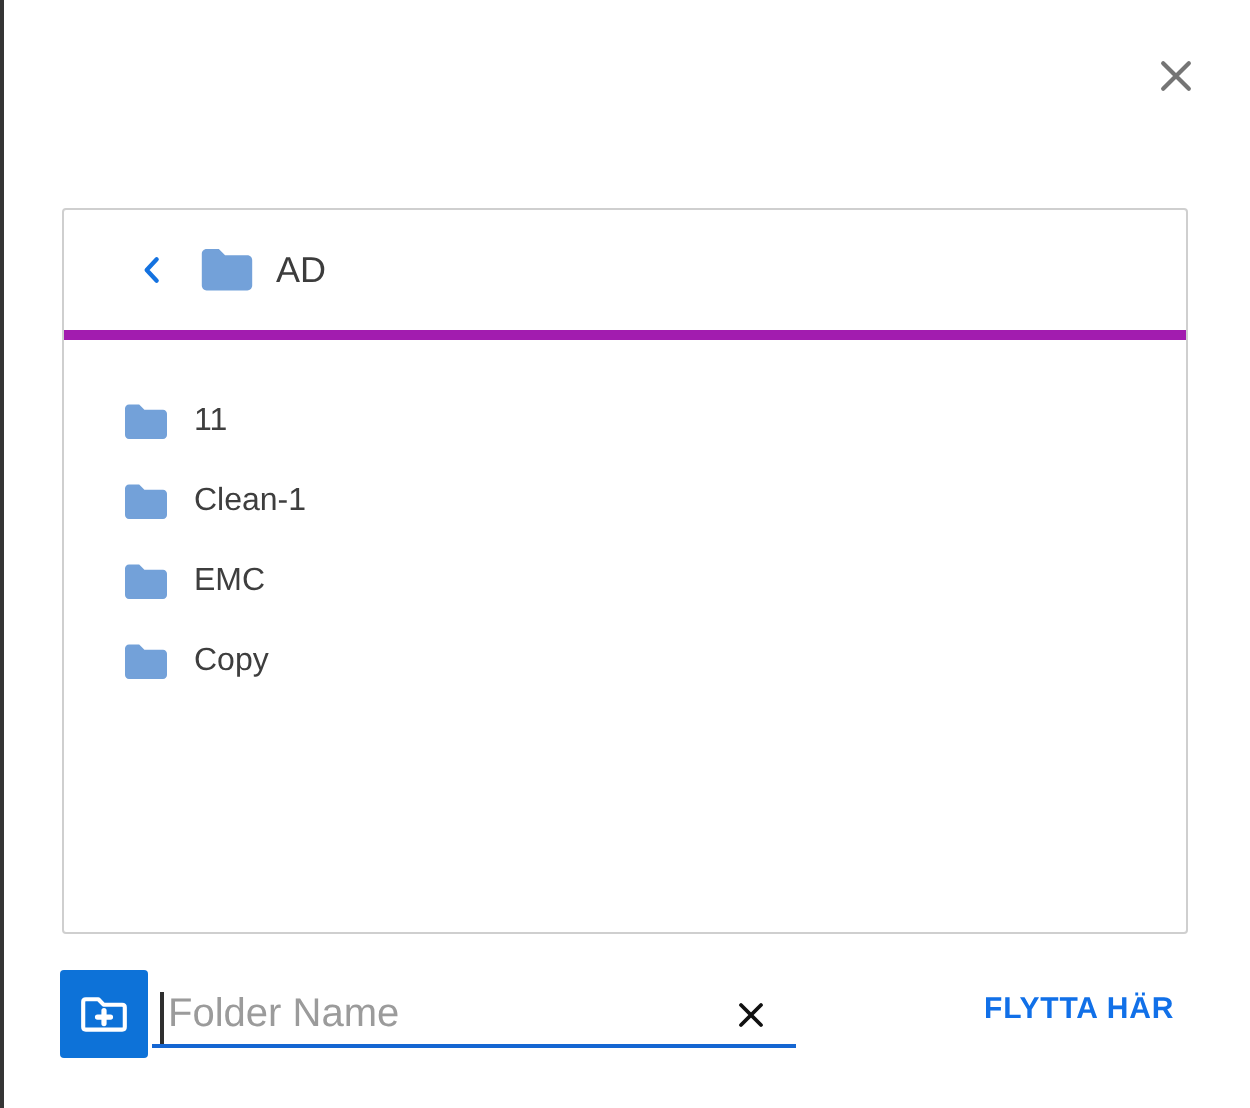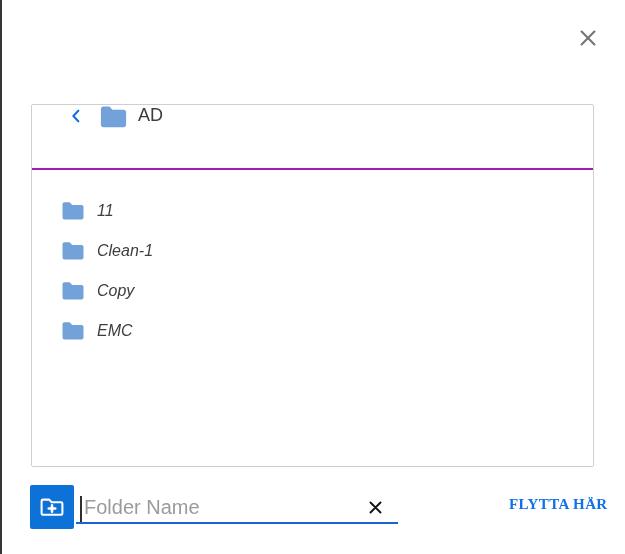"AD" .panel-header { align-items: flex-start -> center; border-bottom: 2px solid #a21caf -> 5px solid #a21caf }
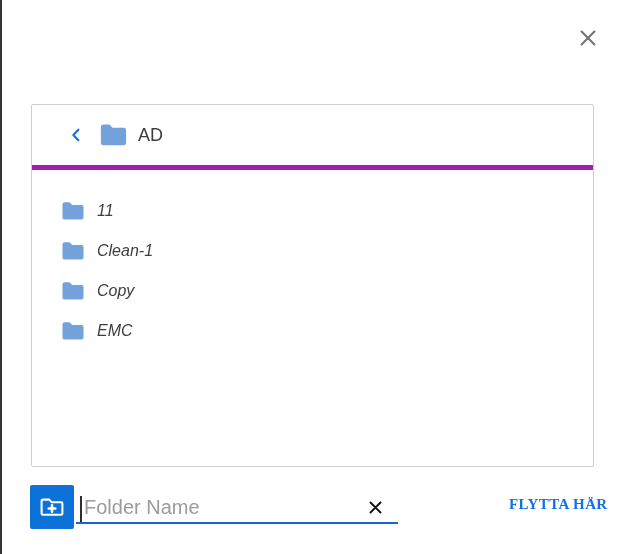"11" .folder-row { font-style: italic -> none }
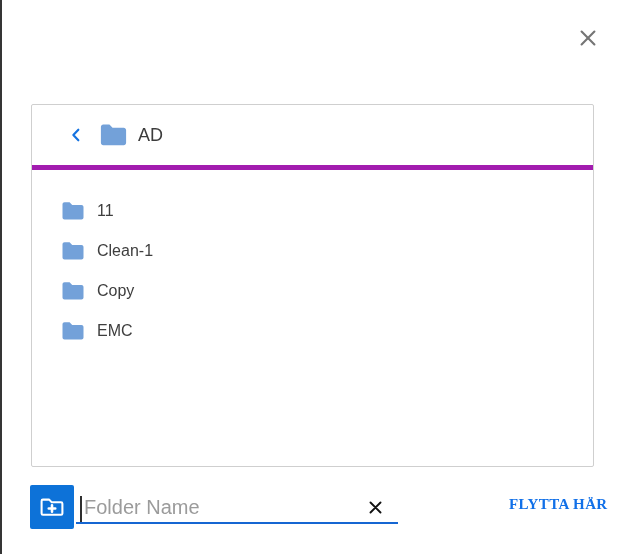"Copy" div.folder-row { order: before "EMC" -> after "EMC" }
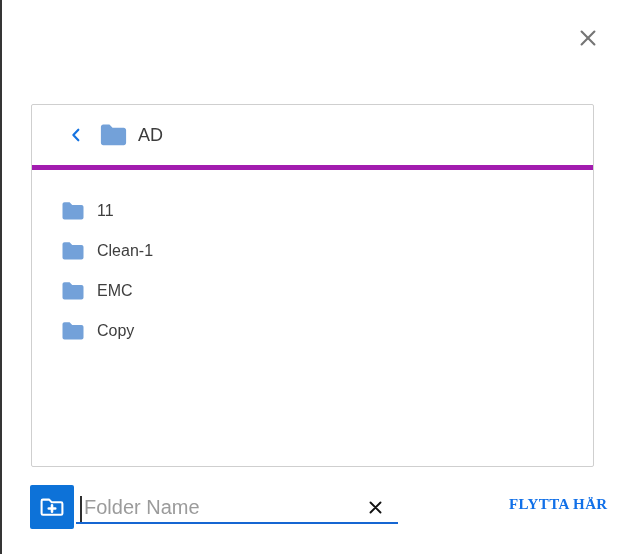"FLYTTA HÄR" .move-here-btn { font-family: Liberation Serif, serif -> Liberation Sans, sans-serif; left: 507px -> 490px }
